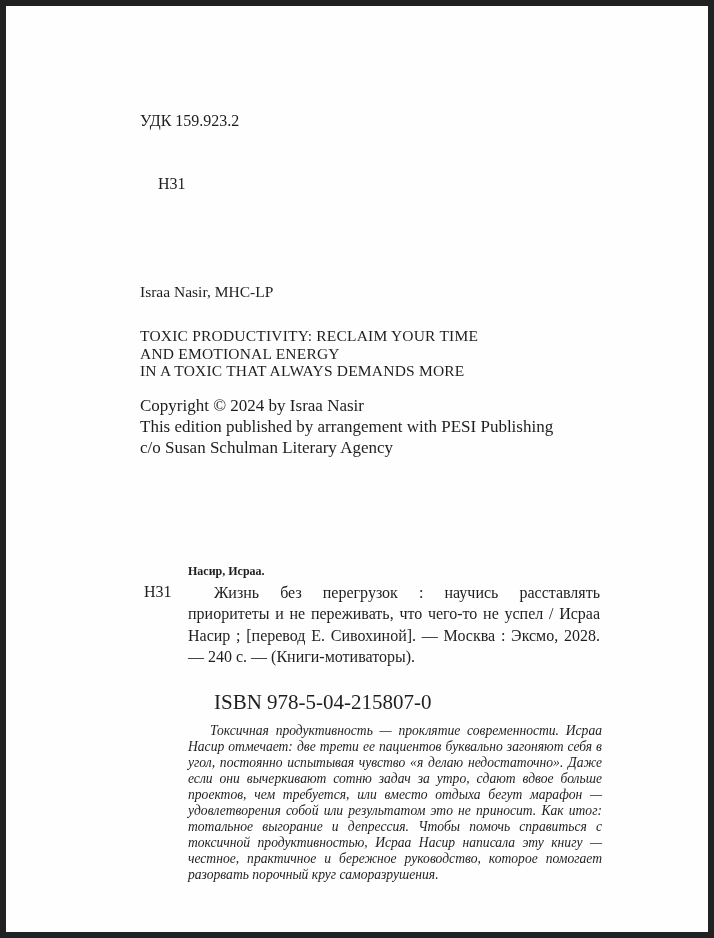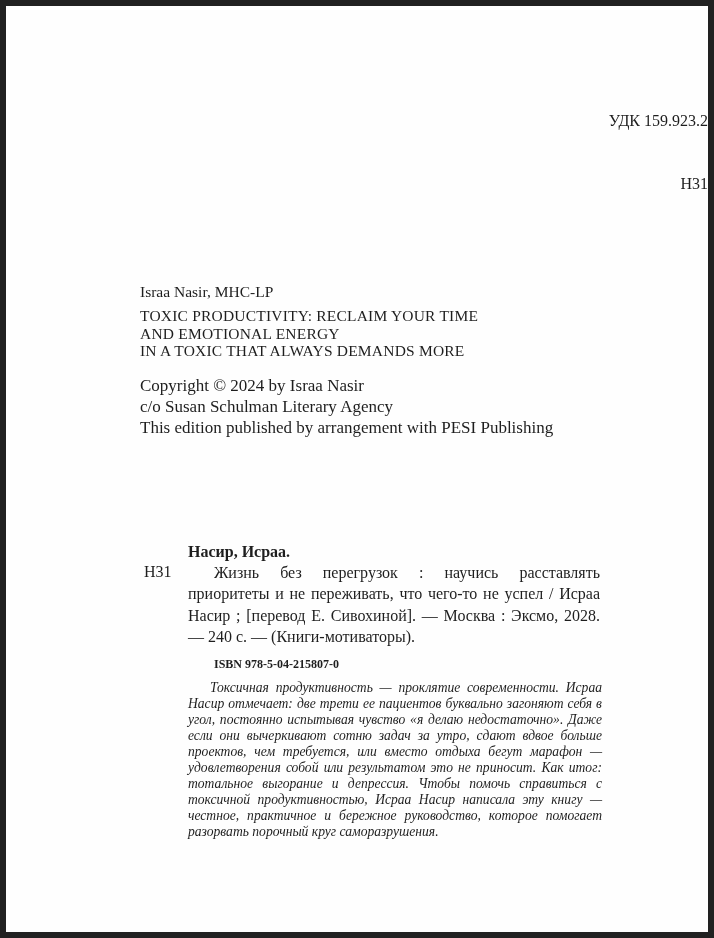"УДК 159.923.2" .top-codes { text-align: right -> none }
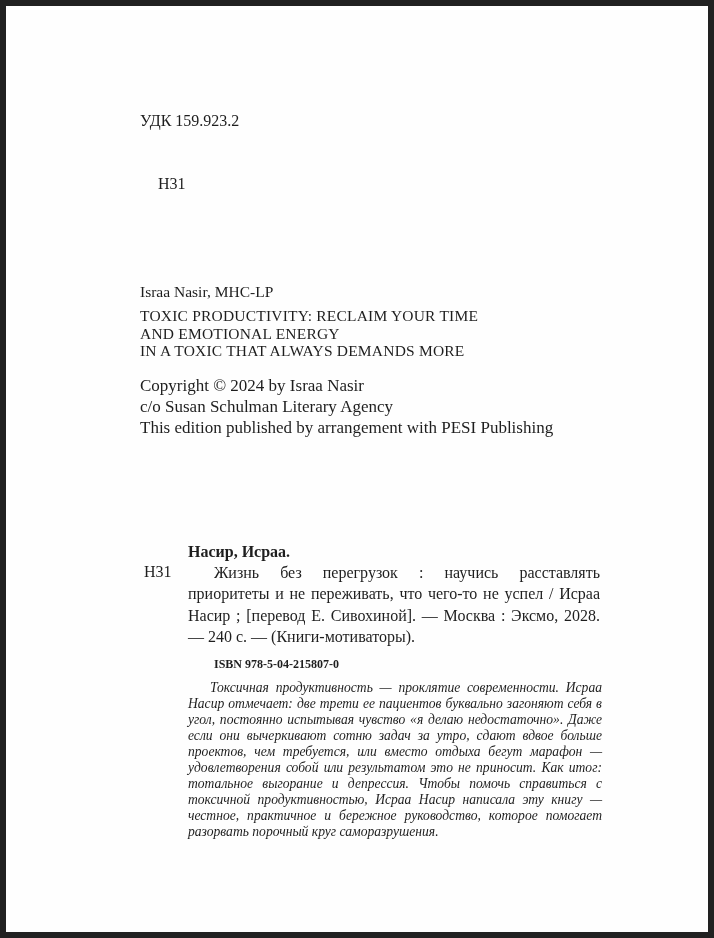"TOXIC PRODUCTIVITY: RECLAIM YOUR TIME" .orig-title { margin-top: 6px -> 26px }
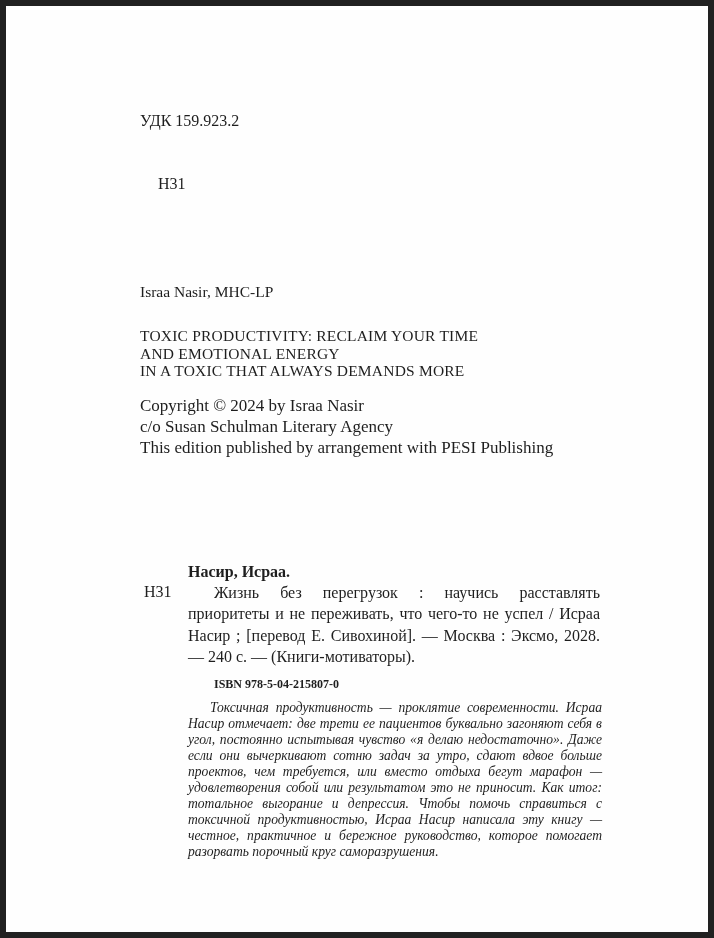"c/o Susan Schulman Literary Agency" div { order: before "This edition published by arrangement" -> after "This edition published by arrangement" }
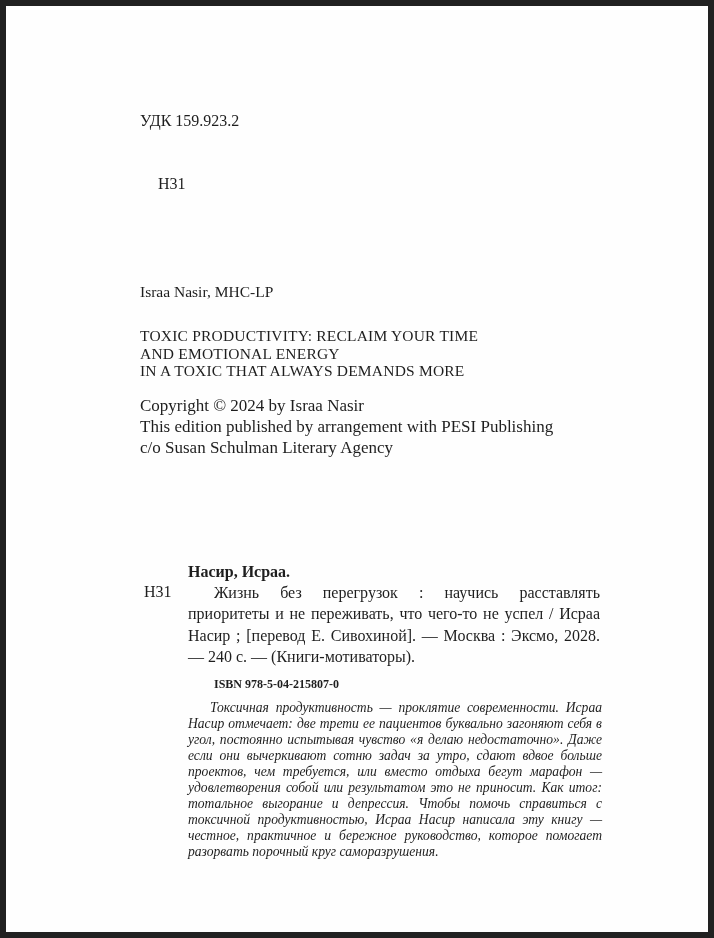"Насир, Исраа." .bib-heading { font-size: 16px -> 12px }
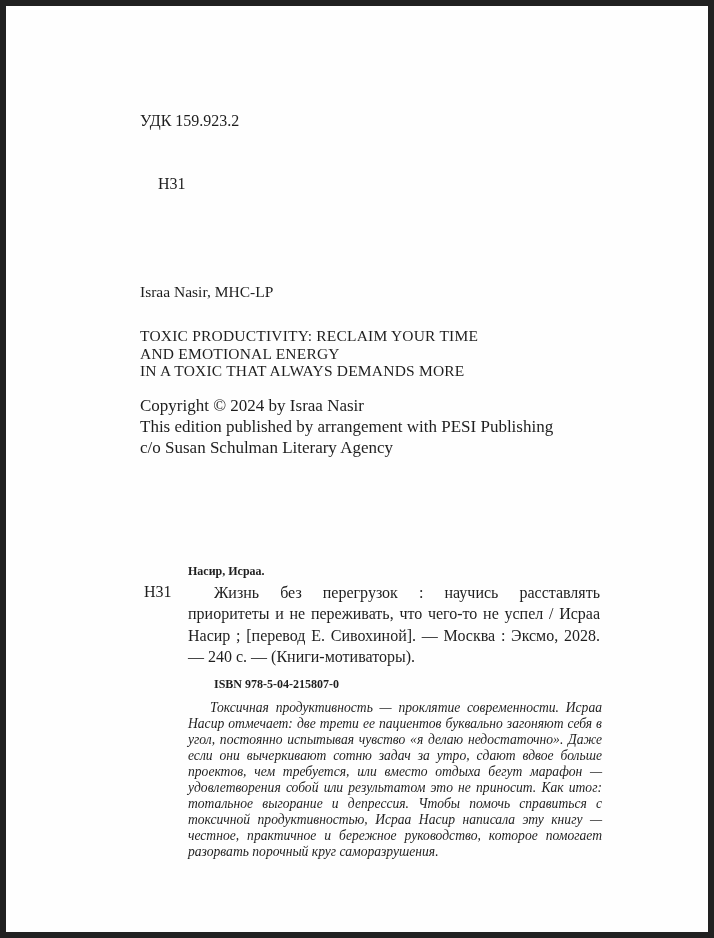"ISBN 978-5-04-215807-0" .bib-isbn { font-size: 12px -> 21px; font-weight: bold -> none; margin-top: 9px -> 22px }
